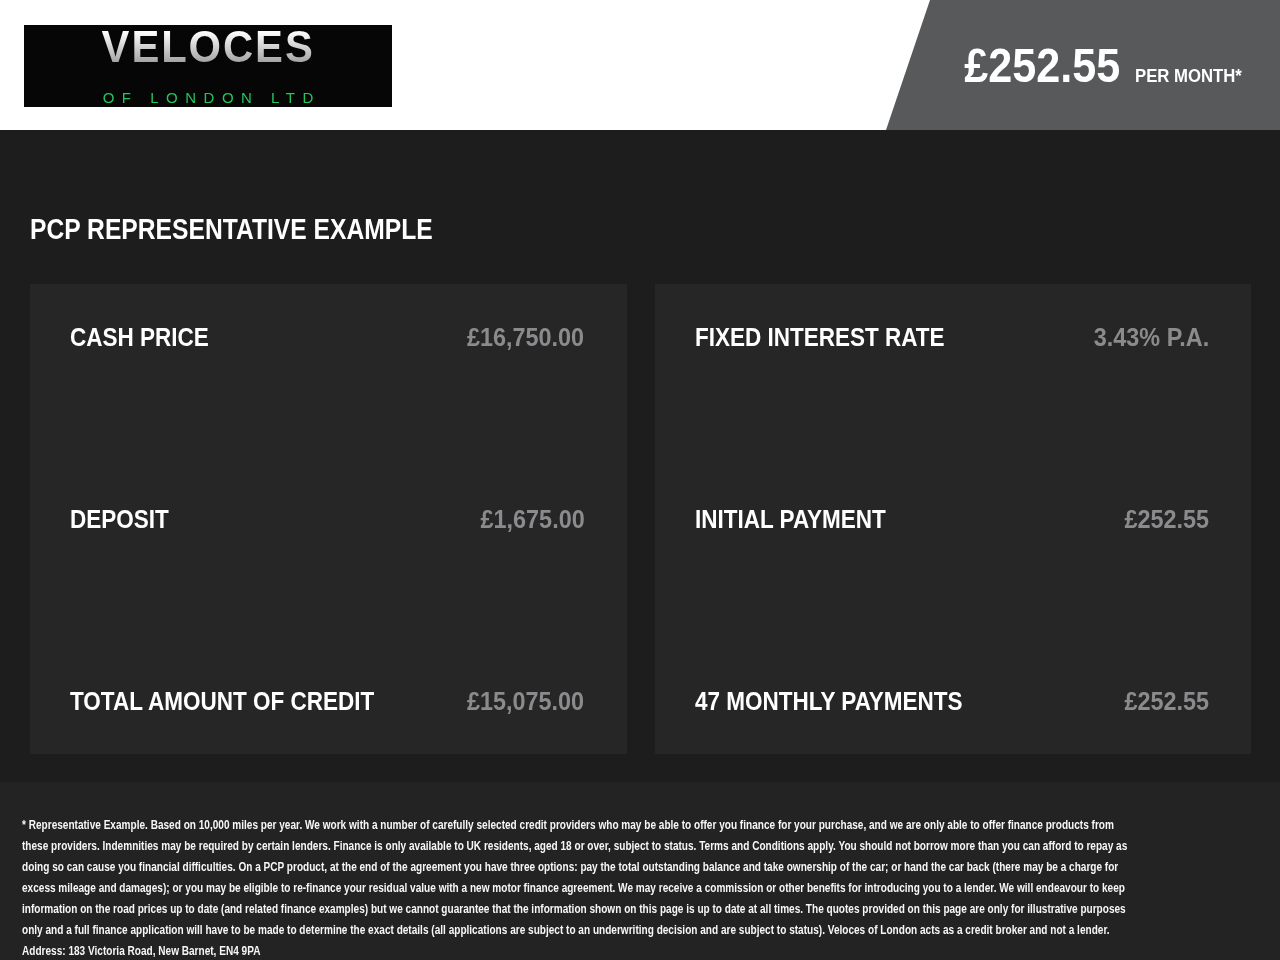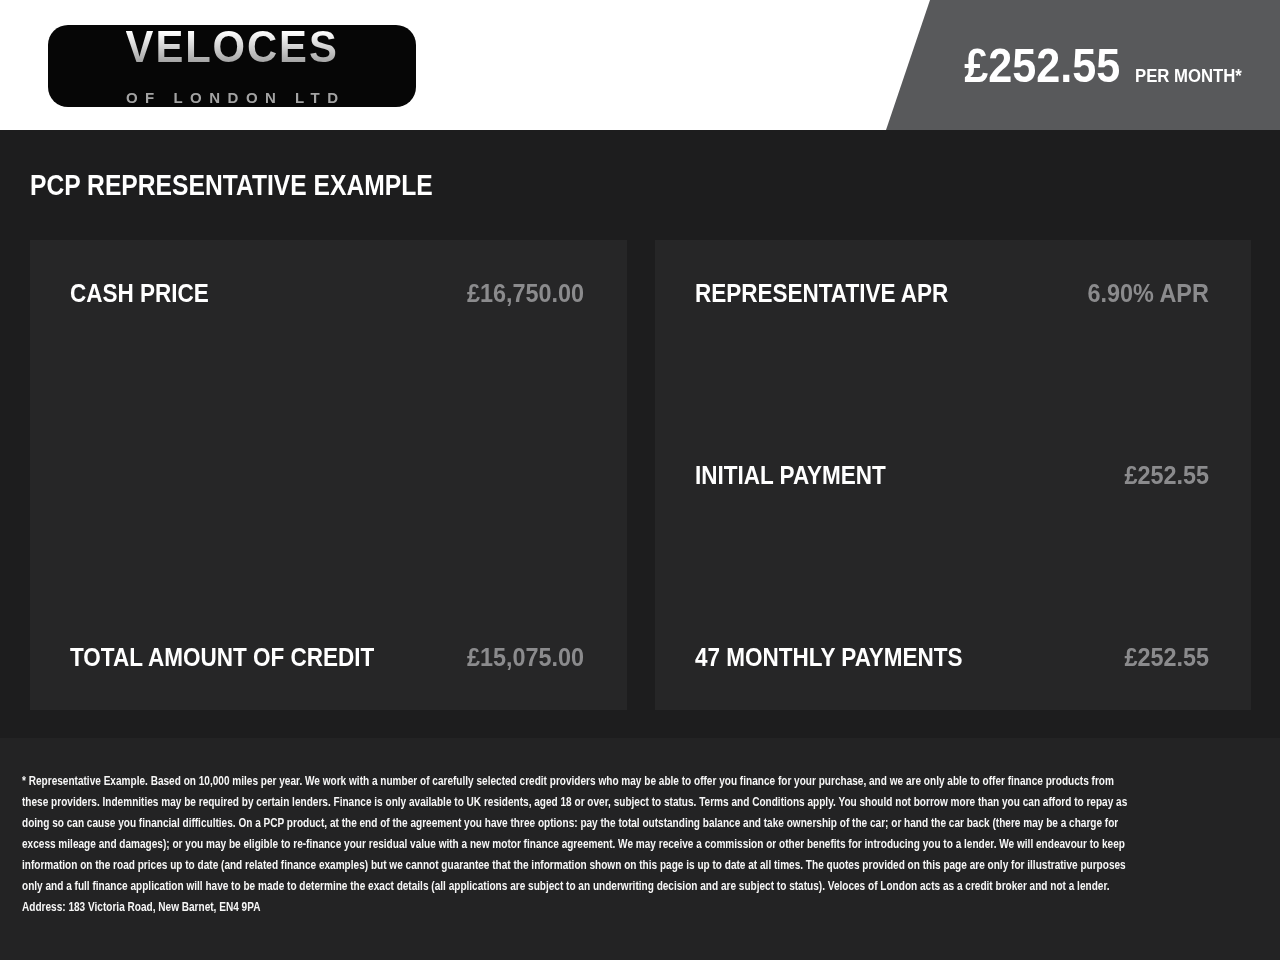"VELOCES" .logo-box { border-radius: 20px -> none; left: 48px -> 24px }
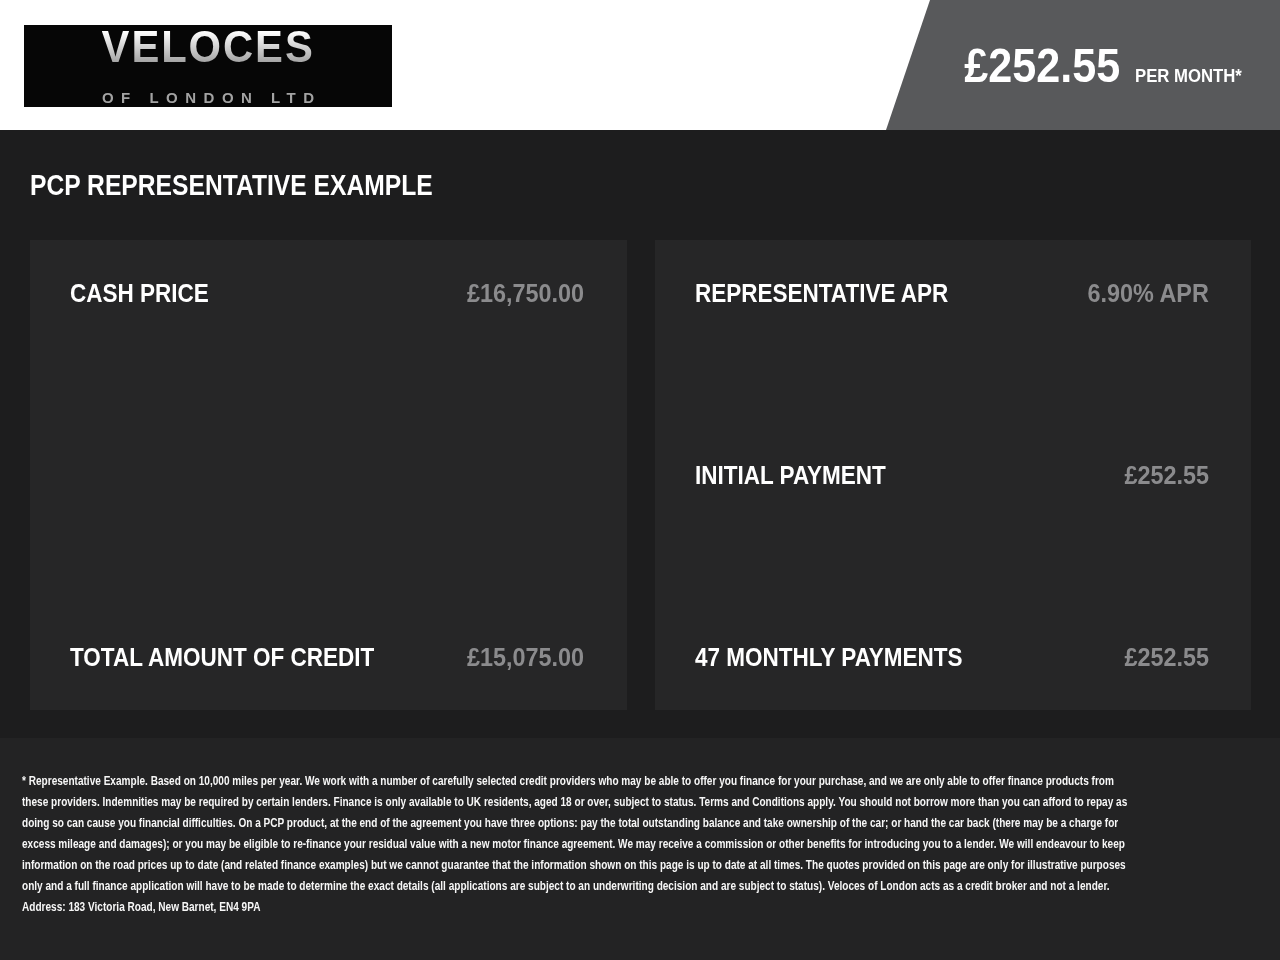"OF LONDON LTD" .logo-subtitle { color: #a3a3a3 -> #22c55e; font-weight: bold -> normal }
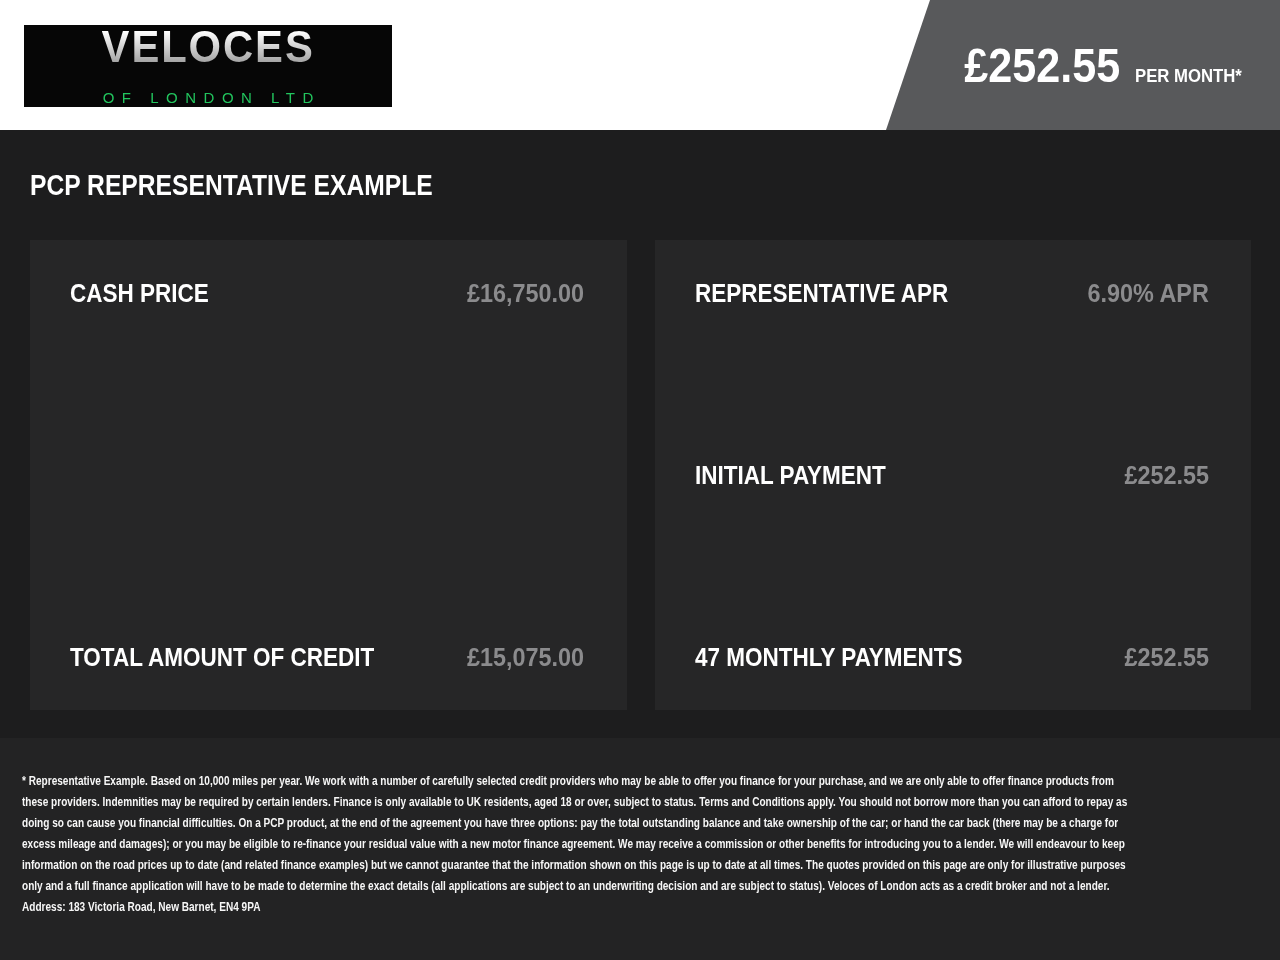"PCP REPRESENTATIVE EXAMPLE" .main { margin-top: none -> 44px }
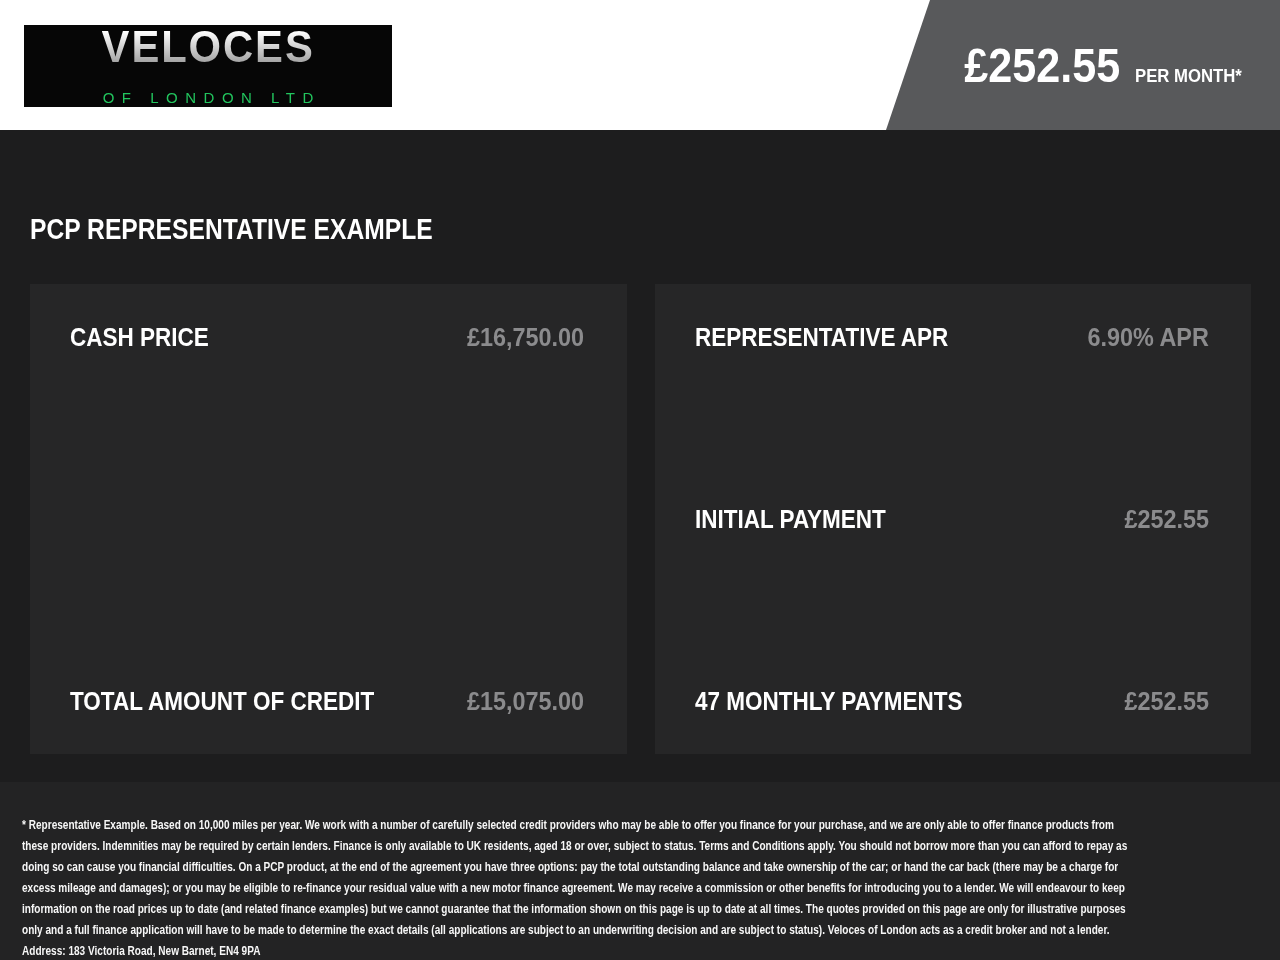"FIXED INTEREST RATE" div.finance-row { html: none -> <div> <span>FIXED INTEREST RATE</span> <span>3.43% P.A.</span> </div> }
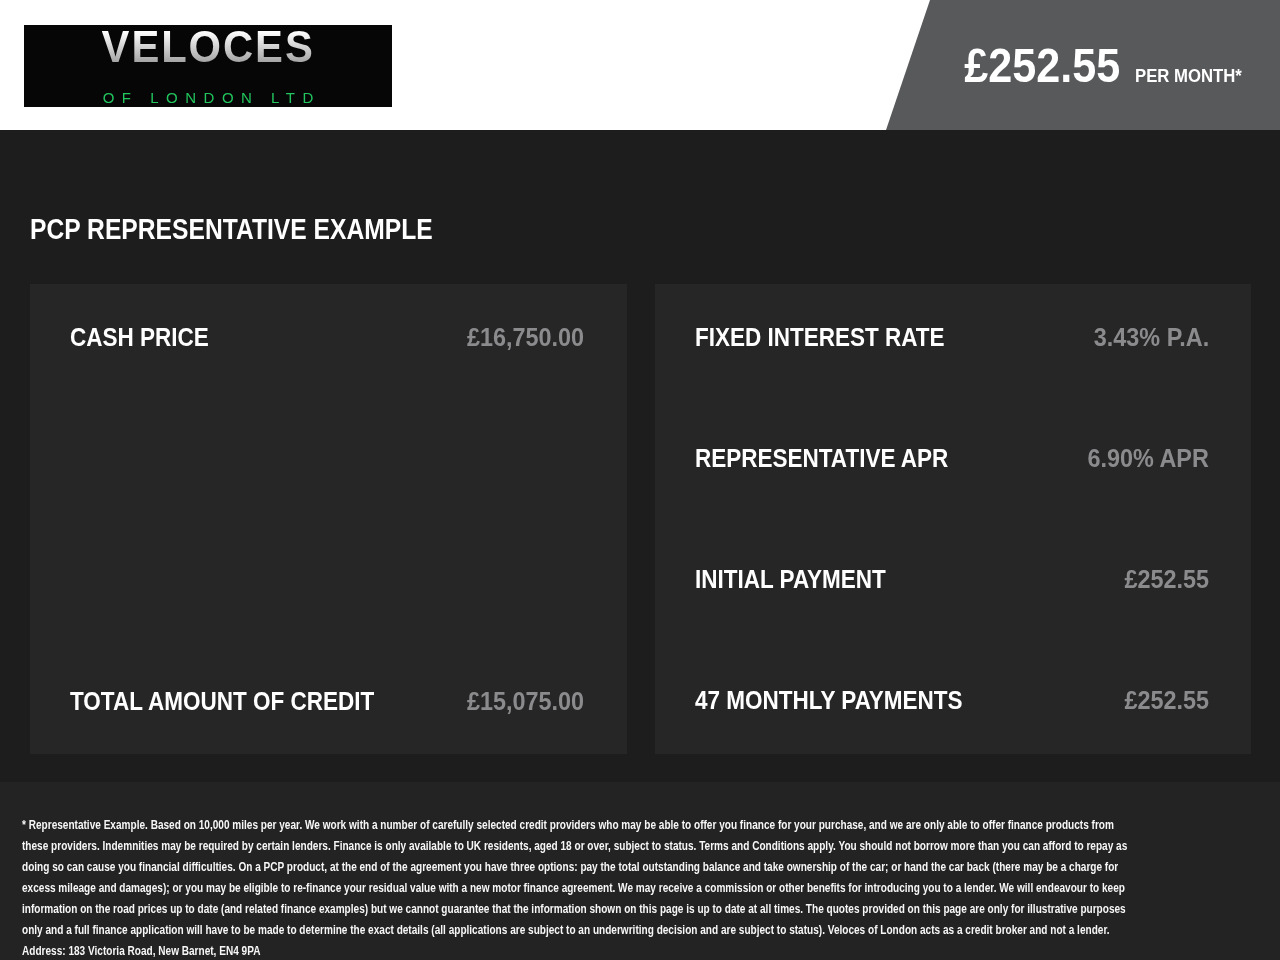"REPRESENTATIVE APR" div.finance-row { html: <div> <span>REPRESENTATIVE APR</span> <span>6.90% APR</span> </div> -> none }
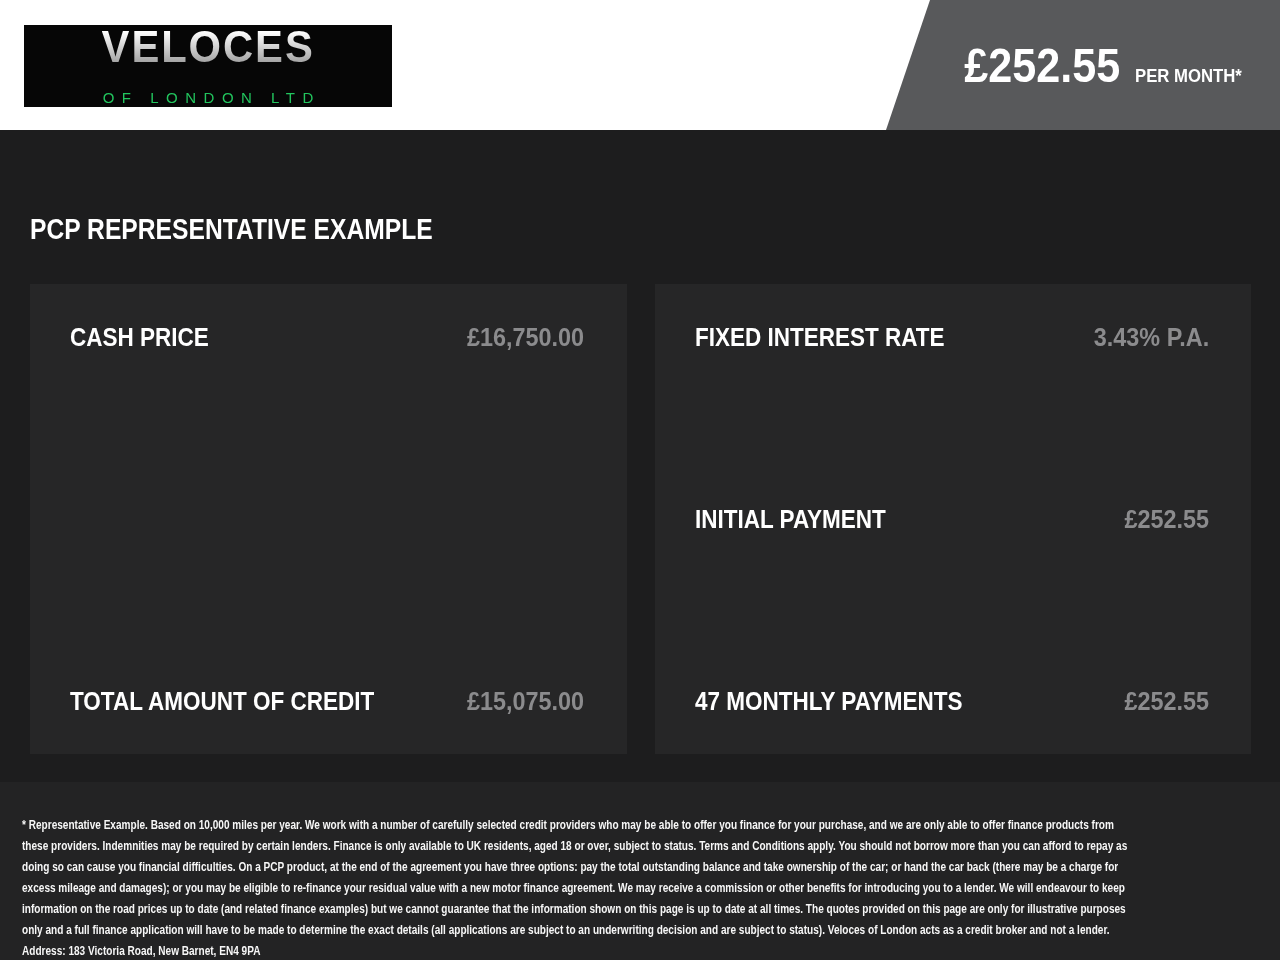"DEPOSIT" div.finance-row { html: none -> <div> <span>DEPOSIT</span> <span>£1,675.00</span> </div> }
